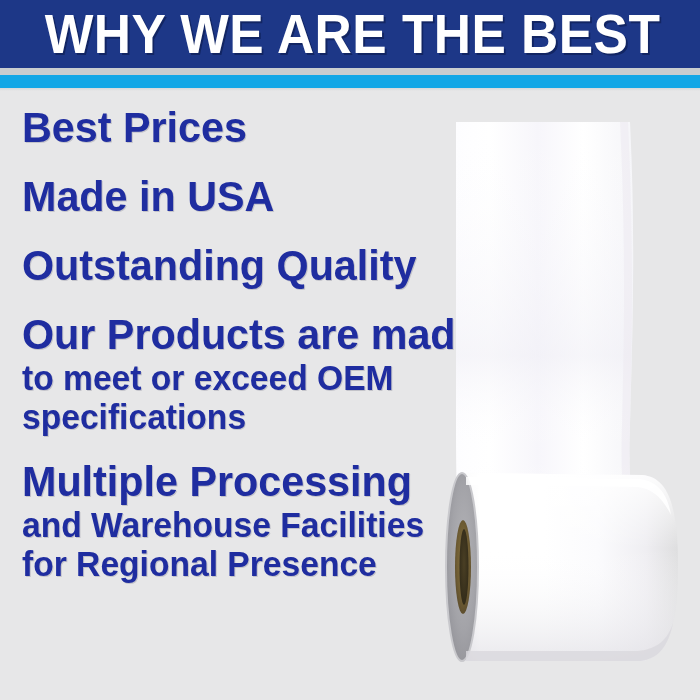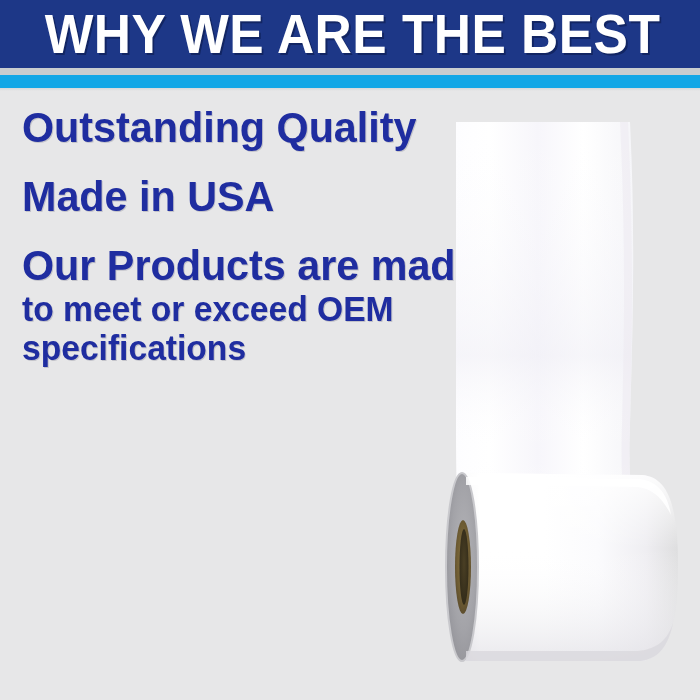"Best Prices" div.benefit-block { html: none -> <div> <div>Best Prices</div> </div> }
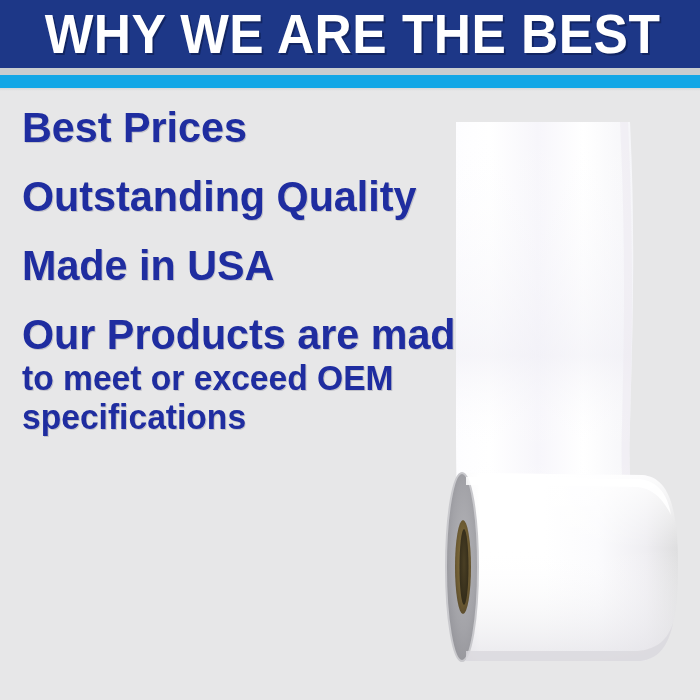"Outstanding Quality" div.benefit-block { order: before "Made in USA" -> after "Made in USA" }
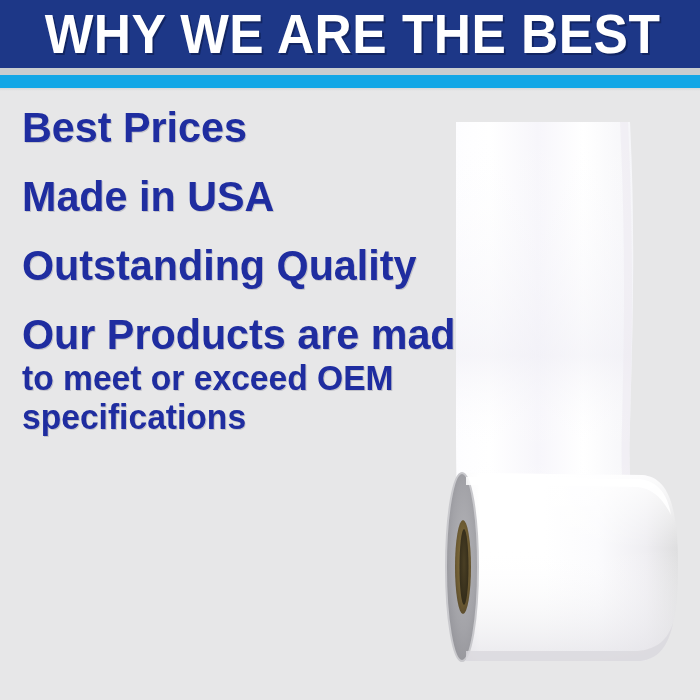"Multiple Processing" div.benefit-block { html: none -> <div> <div>Multiple Processing</div> <div>and Warehouse Facilities</div> <div>for Regional Presence</div> </div> }
